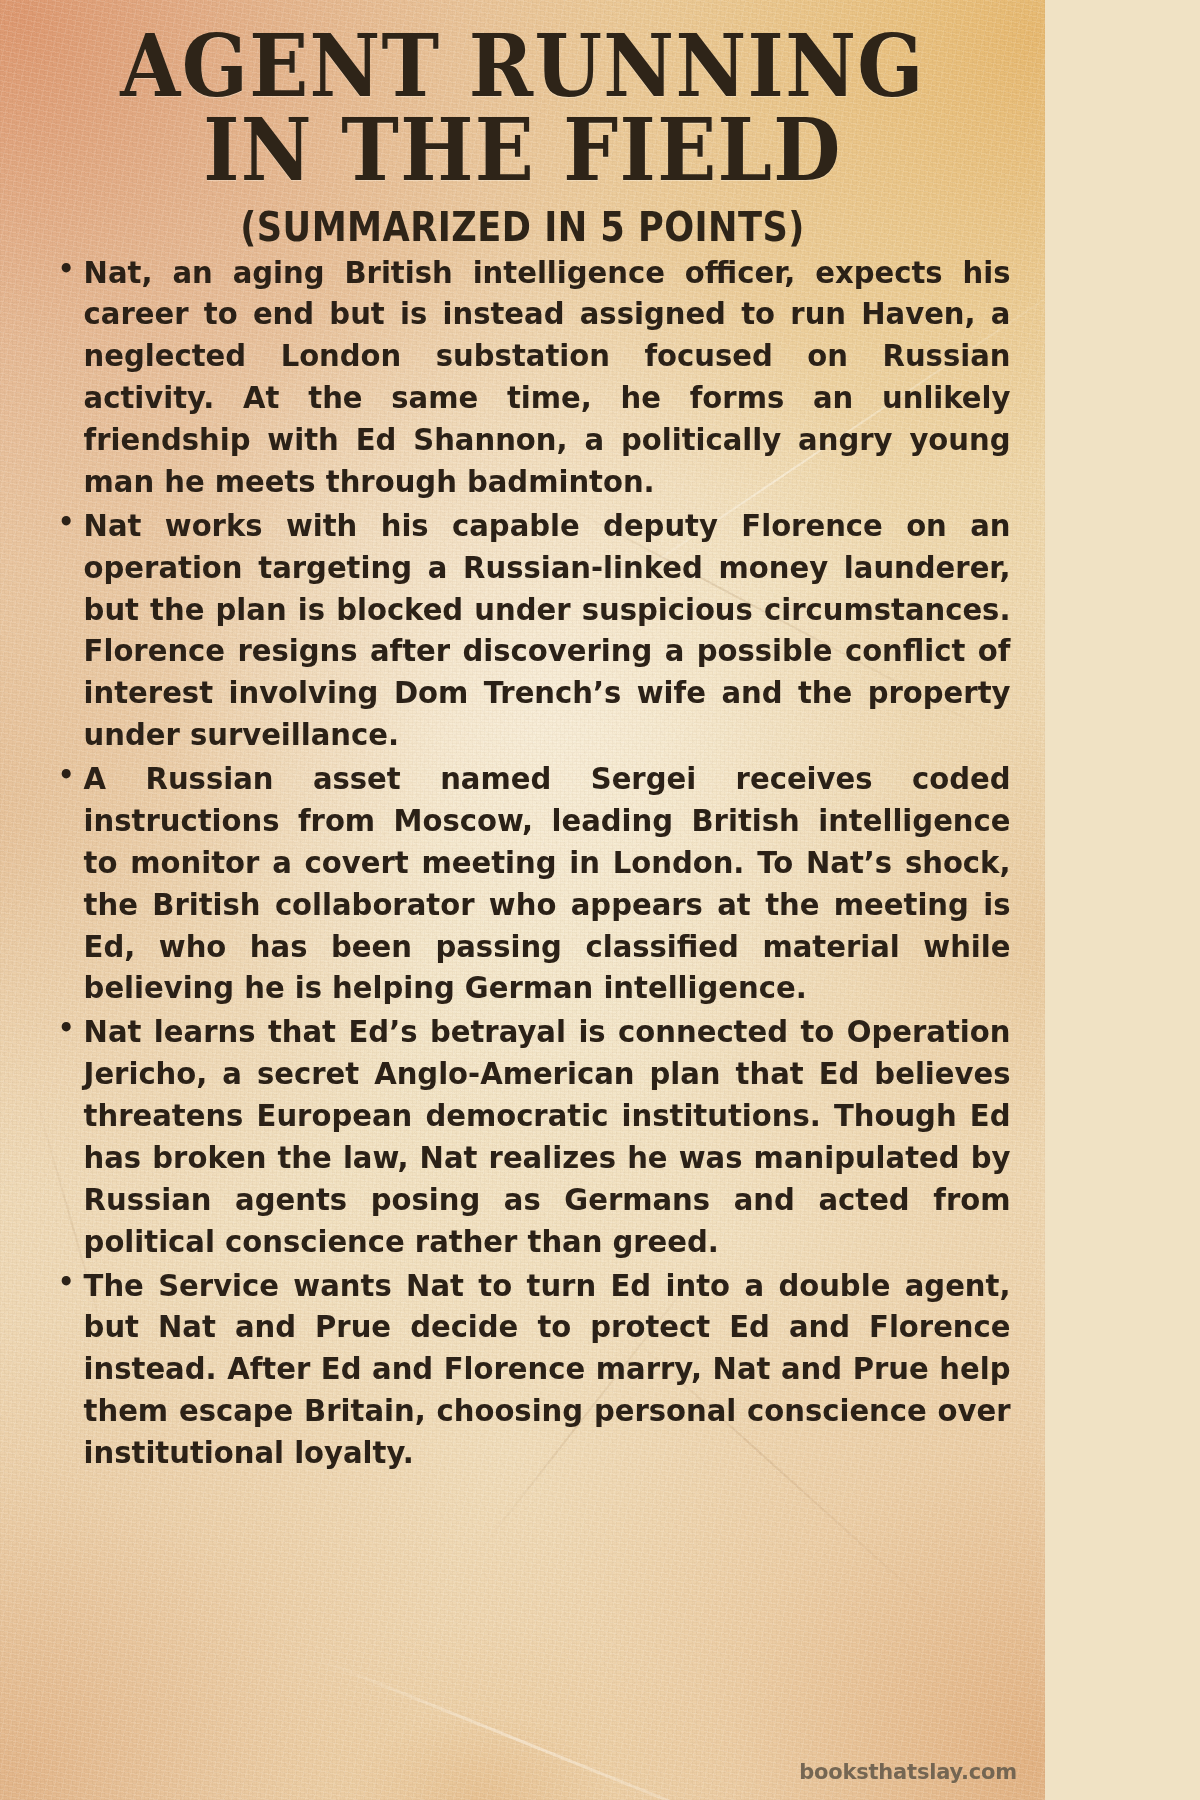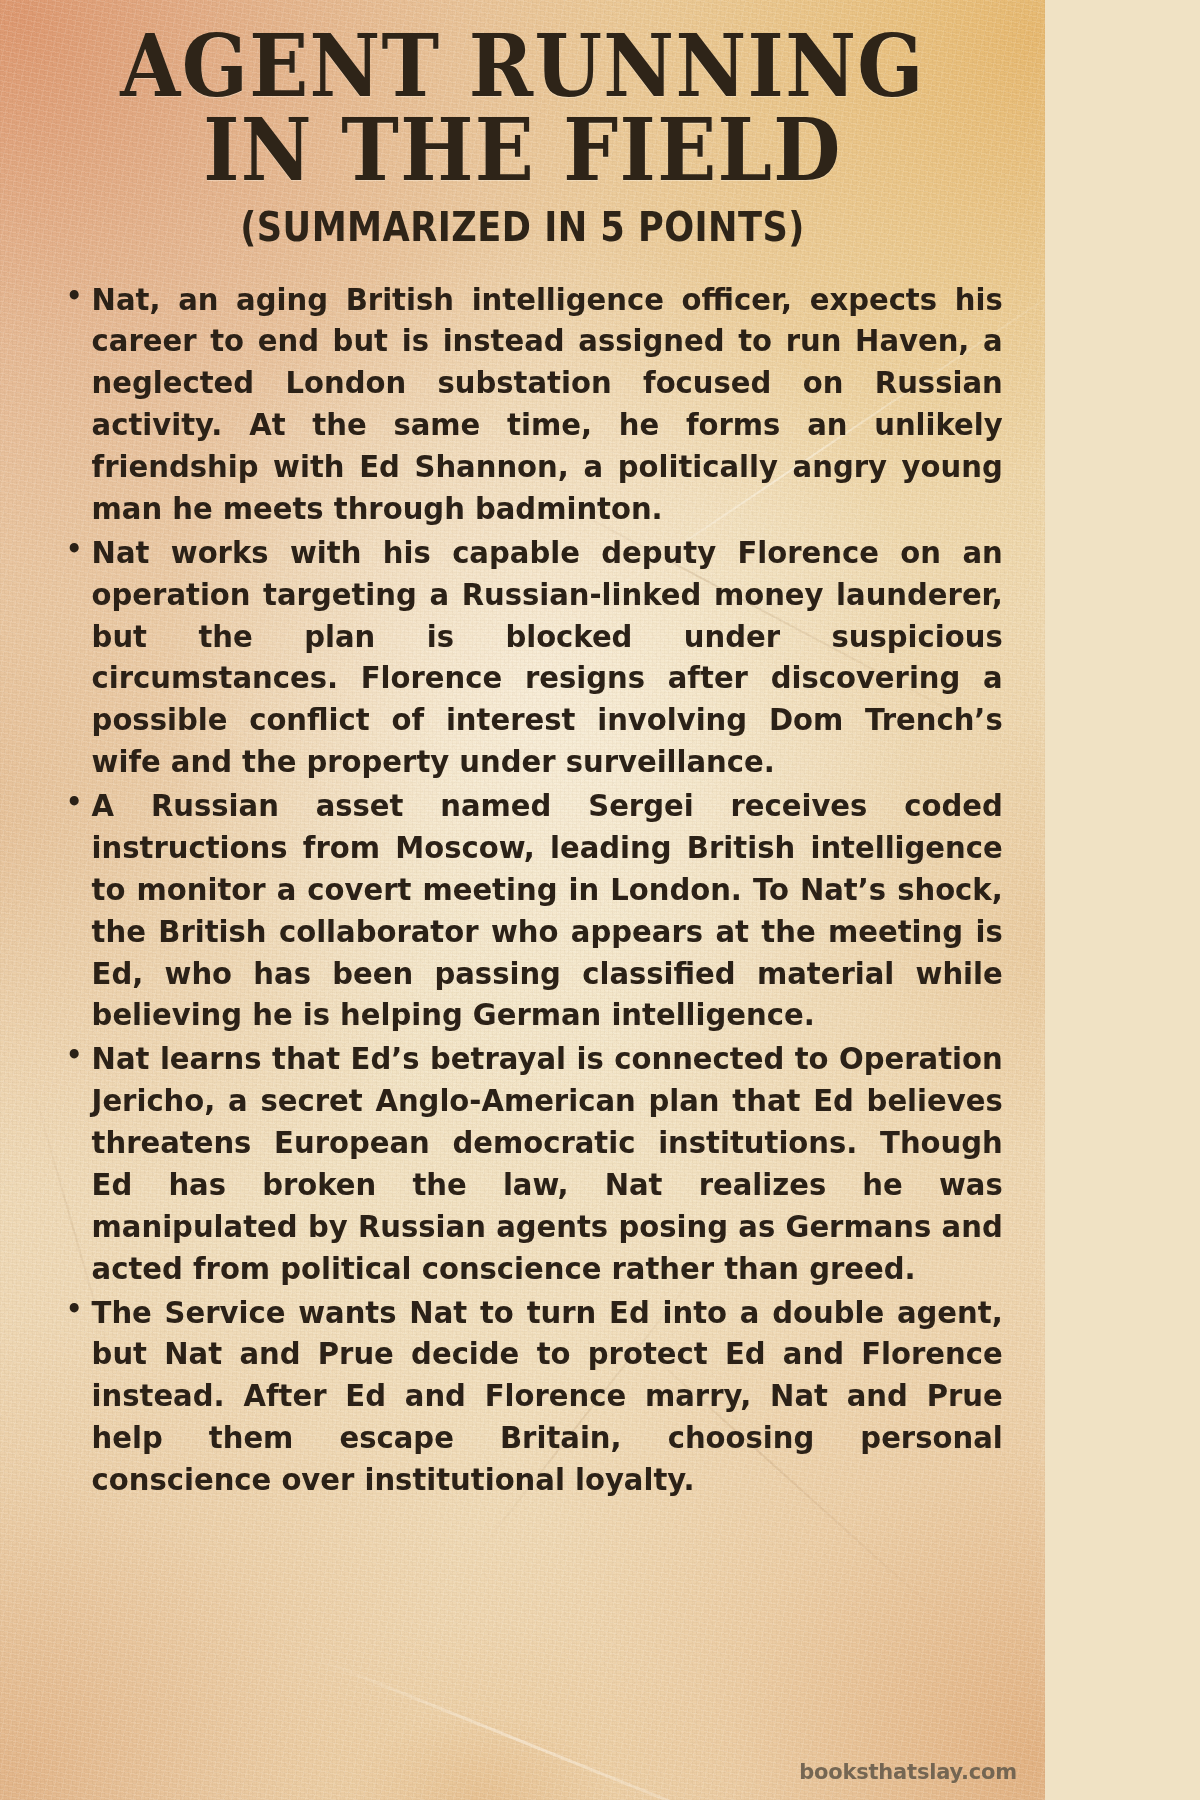"AGENT RUNNING IN THE FIELD" #content { padding: 0 26px -> 0 18px }
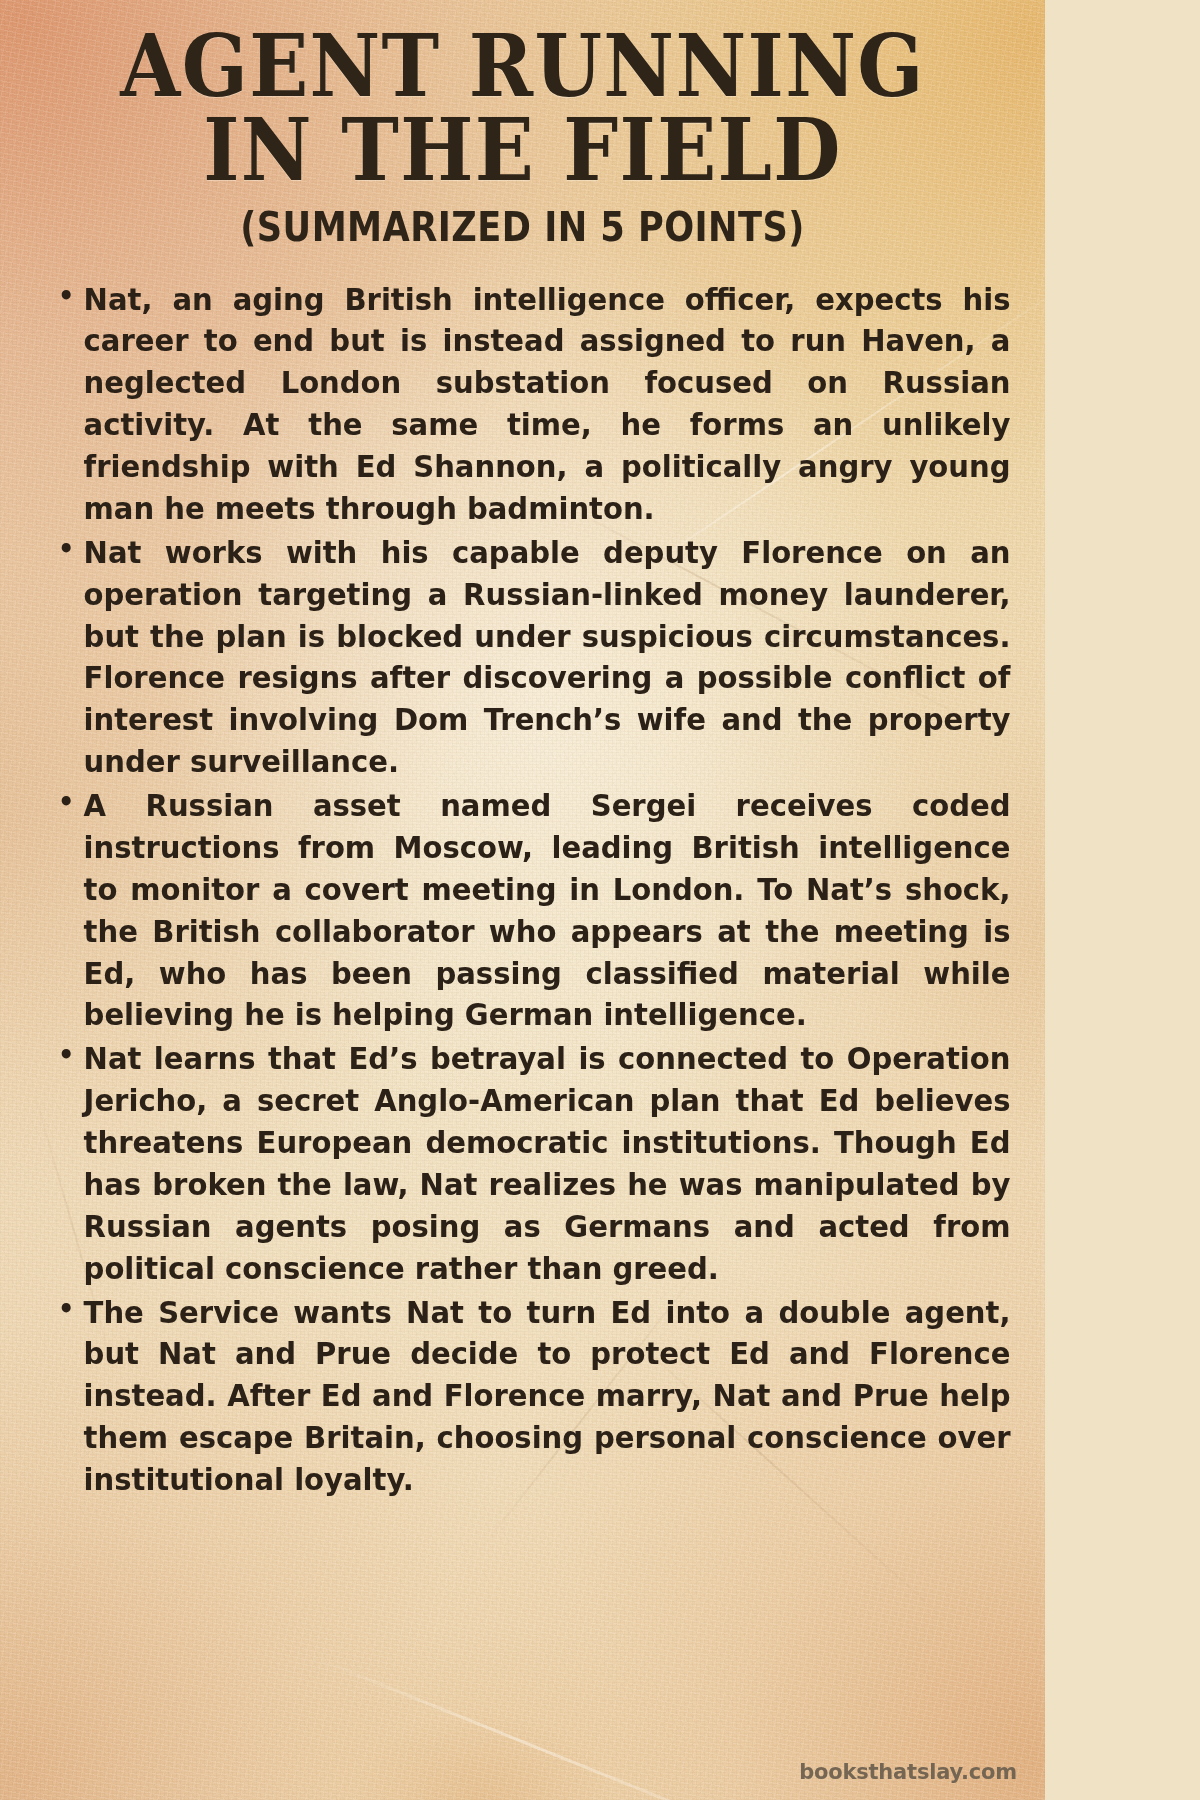"Nat, an aging British intelligence" ul.points { margin: 33px 0 0 0 -> 6px 0 0 0 }
